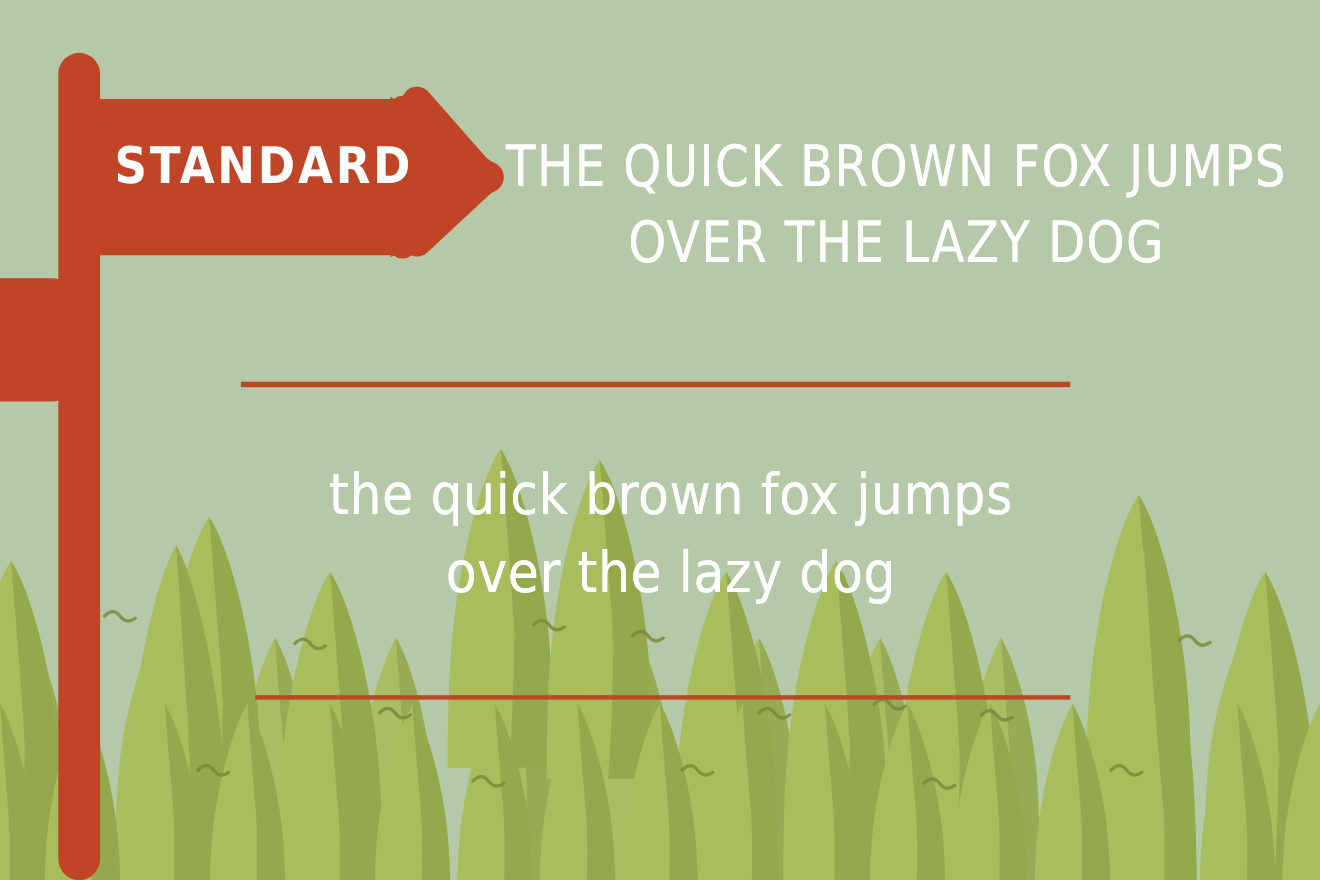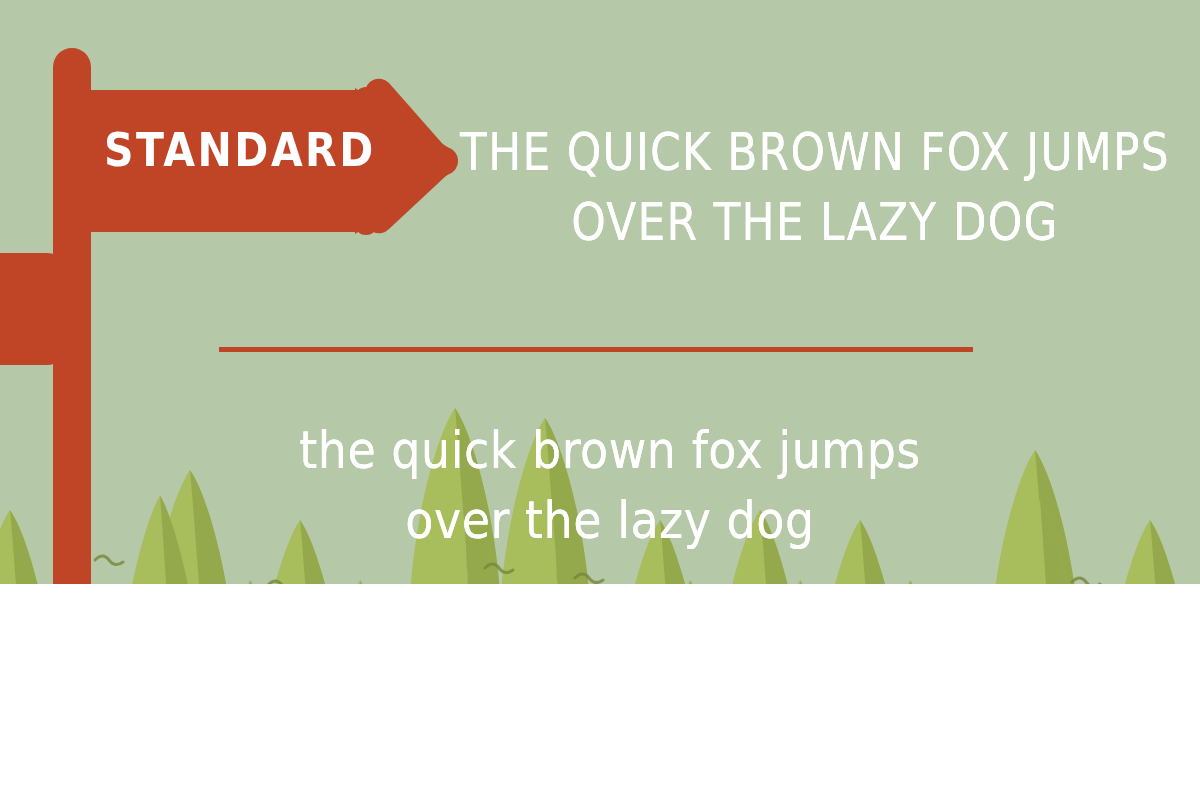"STANDARD" #stage { height: 584px -> 800px }
